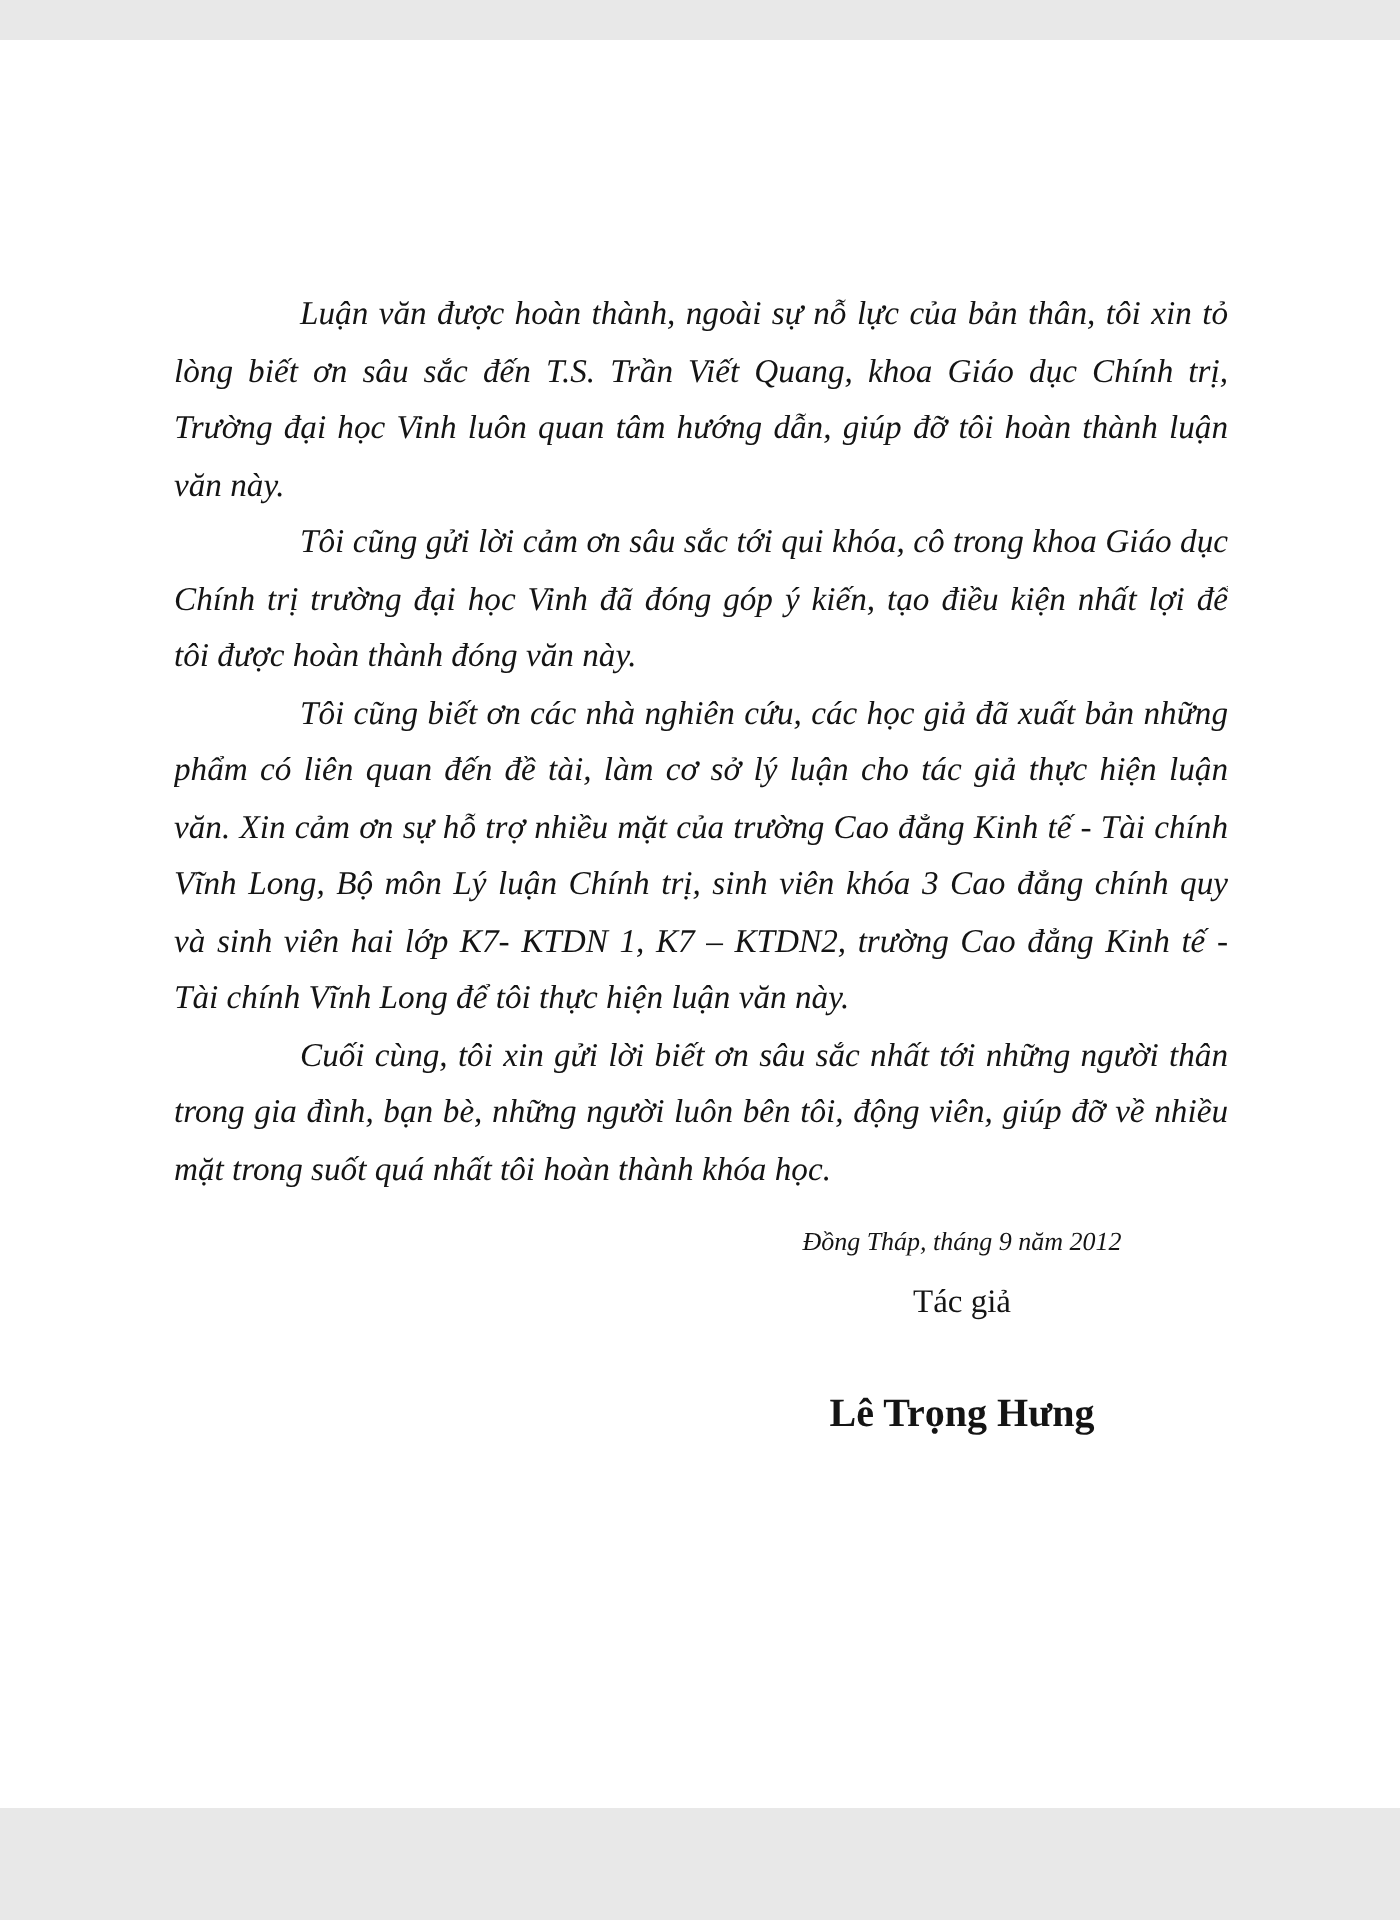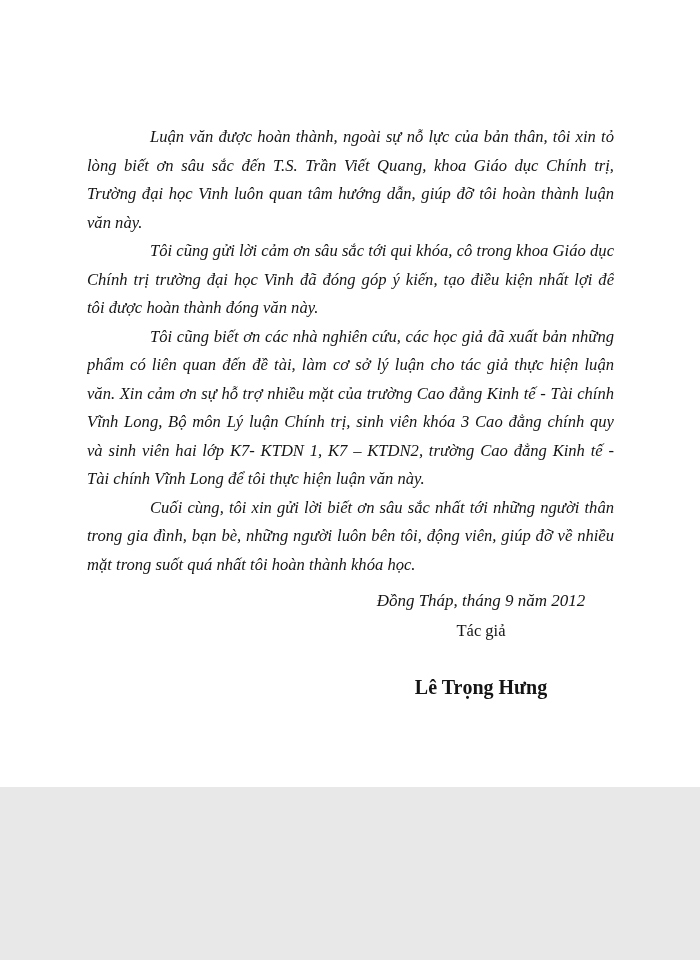"Luận văn được hoàn thành," .page { height: 787px -> 884px; margin-top: none -> 20px }
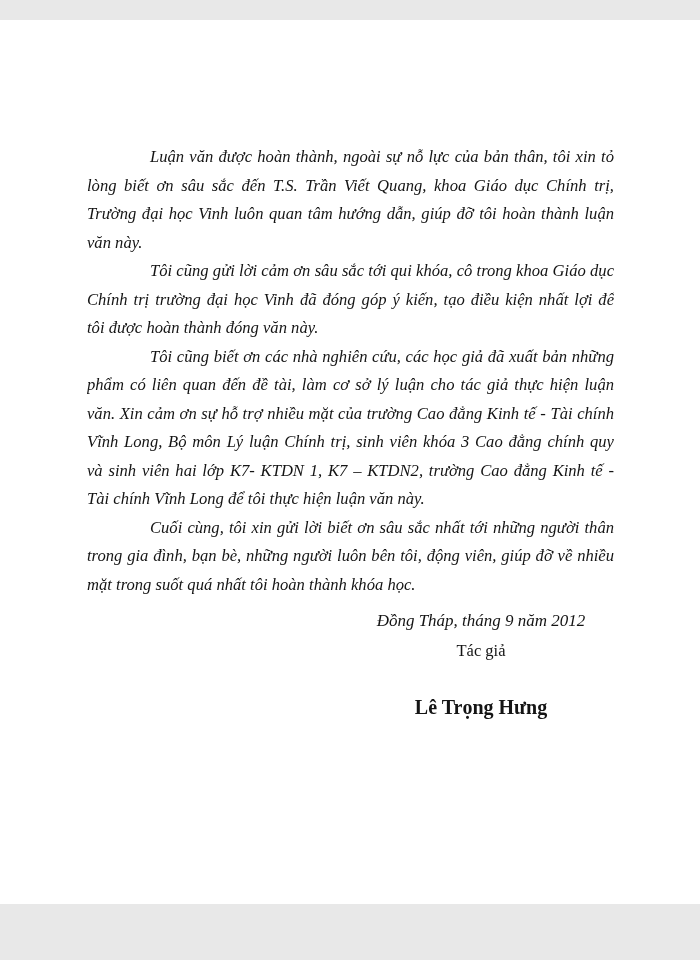"Đồng Tháp, tháng 9 năm" .sig-date { font-size: 17px -> 13px }
